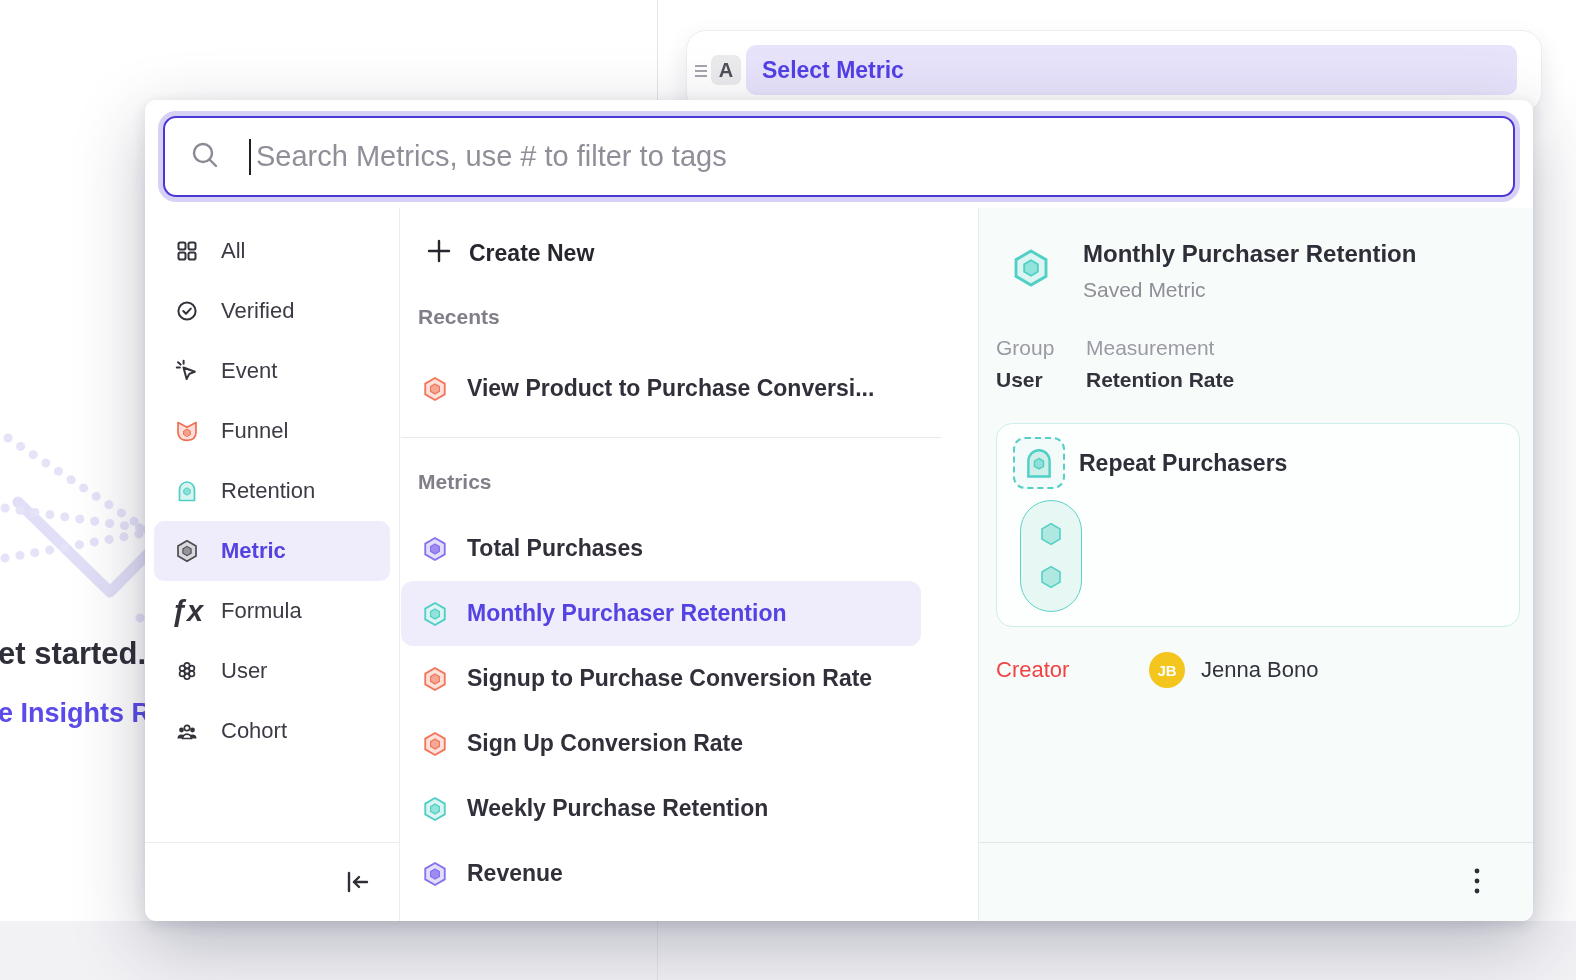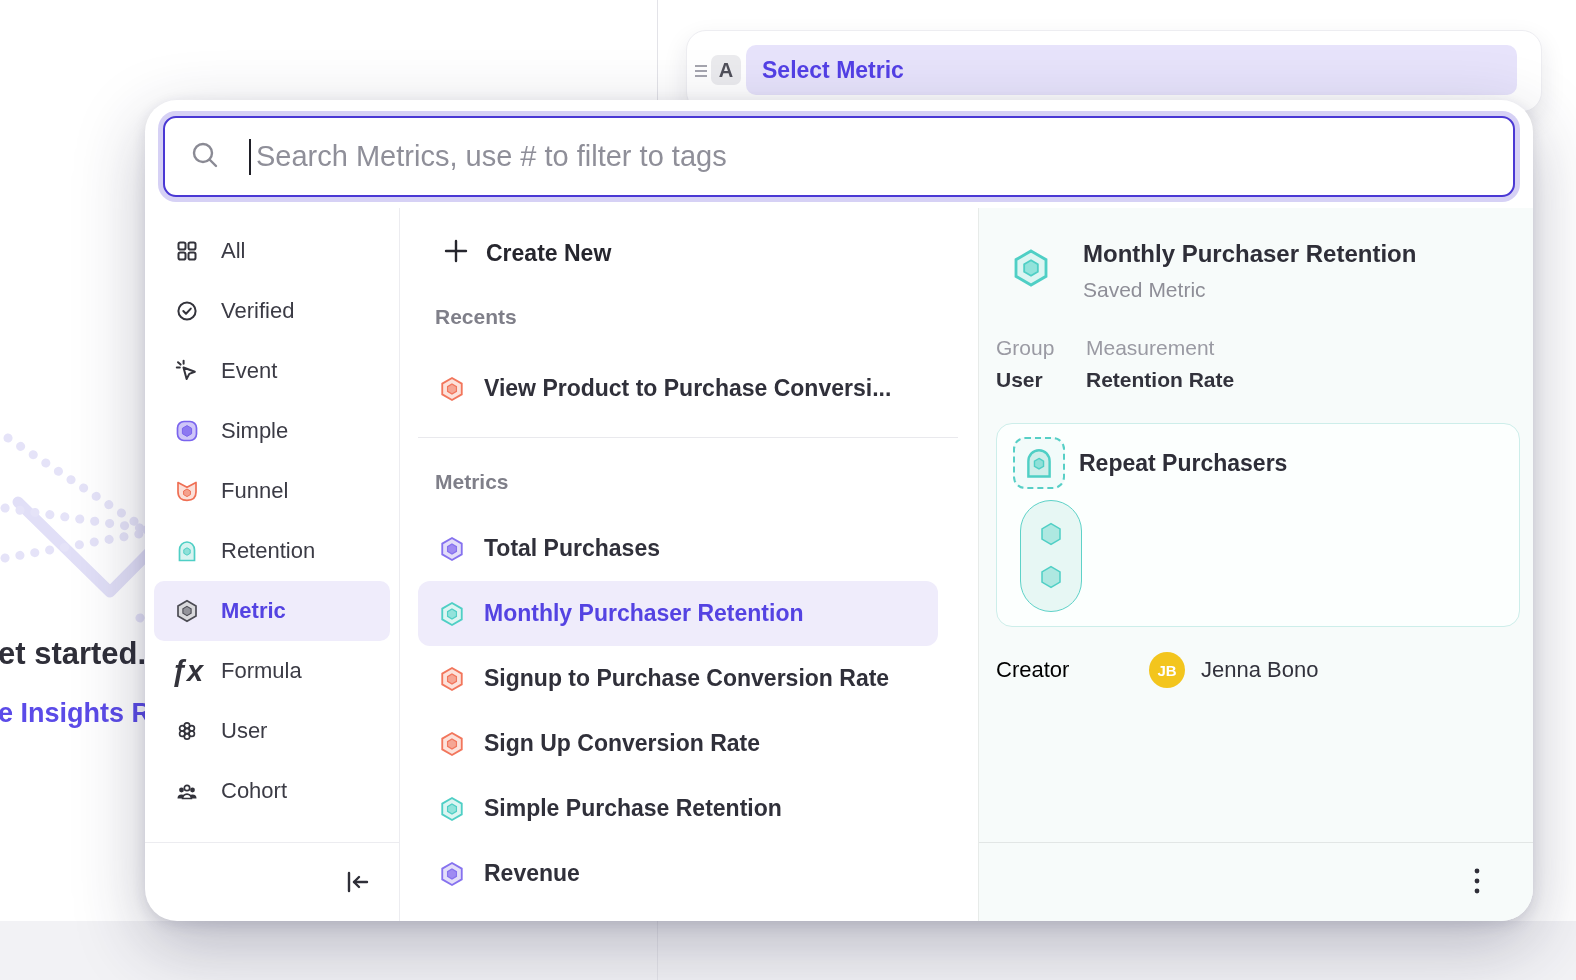"Search Metrics, use # to" .modal { border-radius: 32px -> 11px }
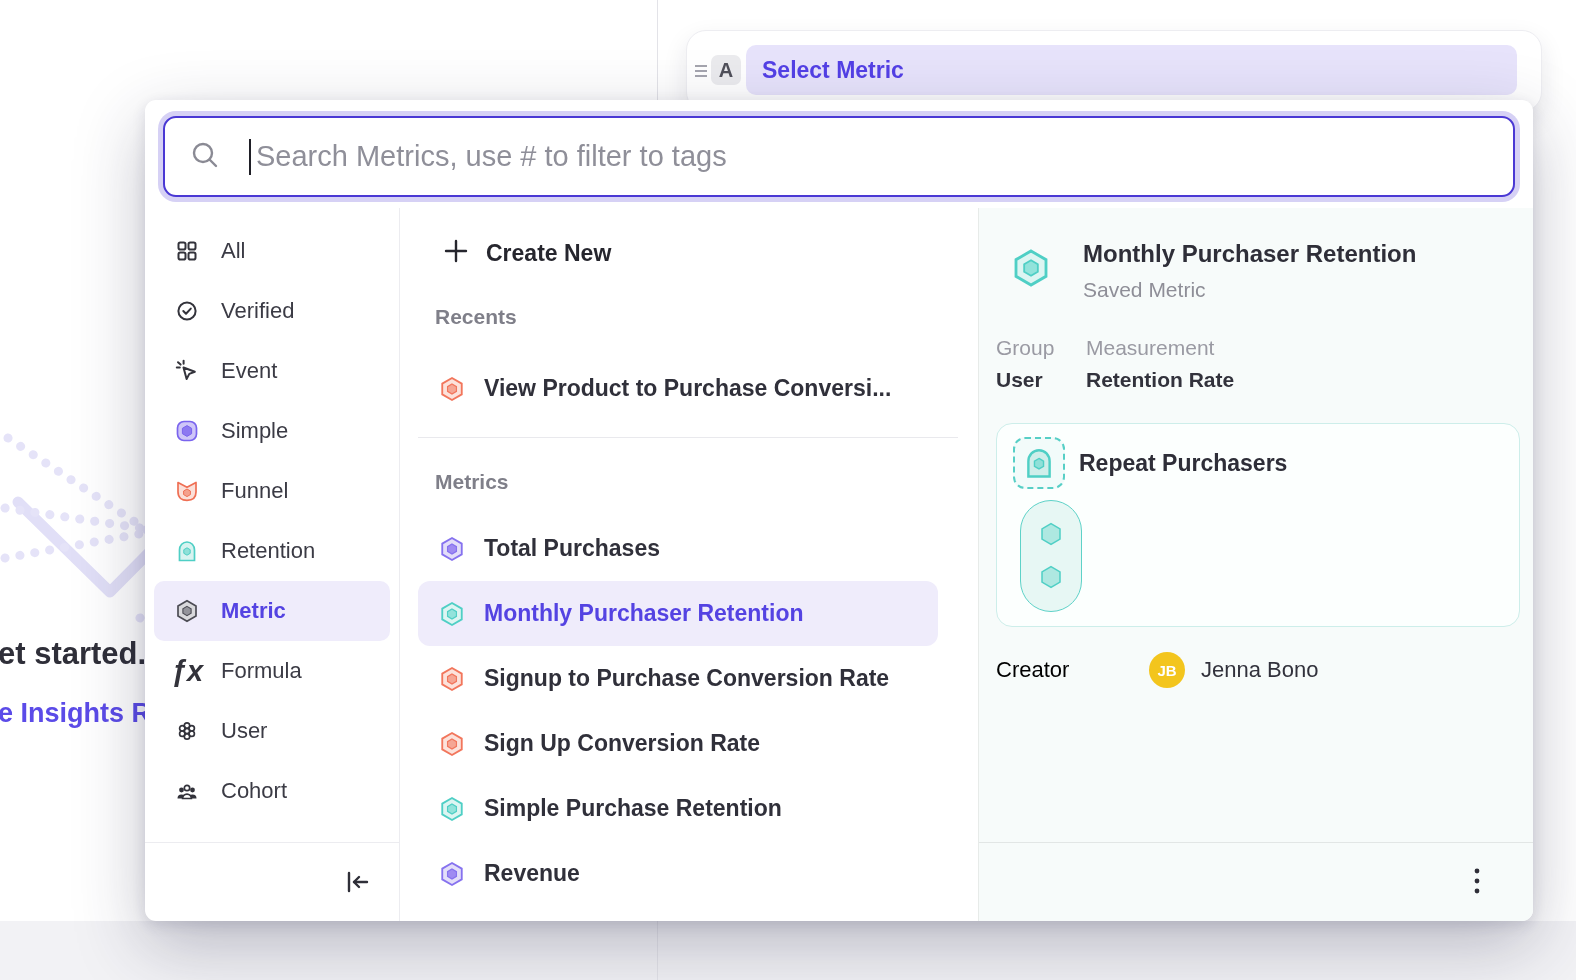"Create New" .col-mid { left: 255px -> 238px }
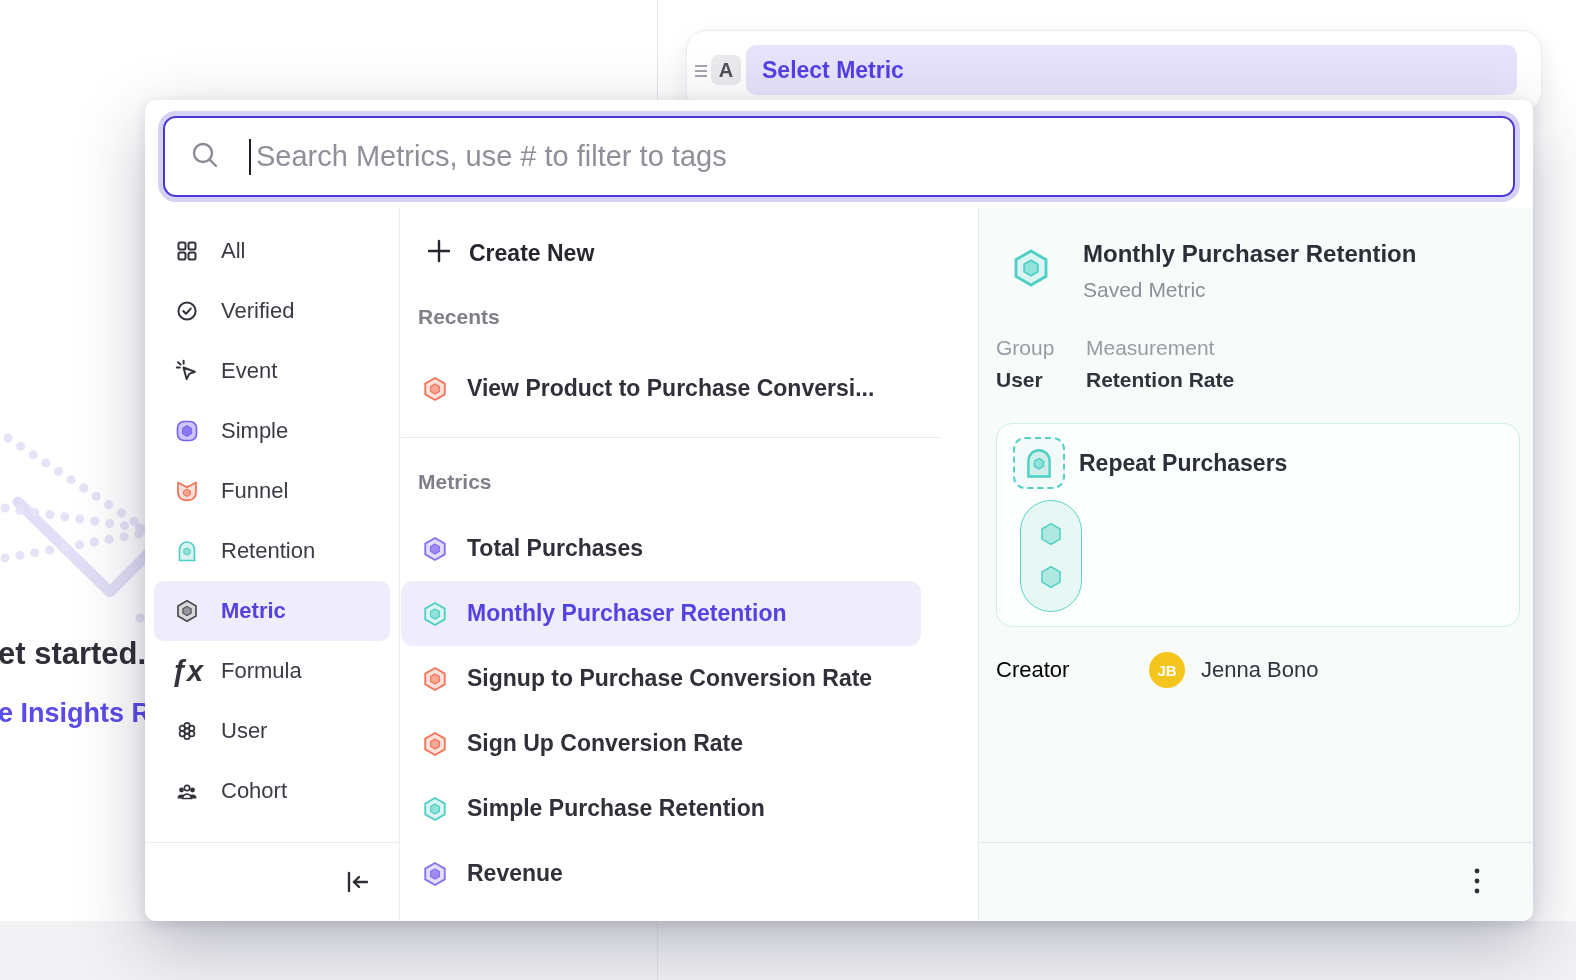"Simple" div.srow { html: <div> <span> <svg> <rect></rect> <path></path> </svg> </span> <span>Simple</span> </div> -> none }
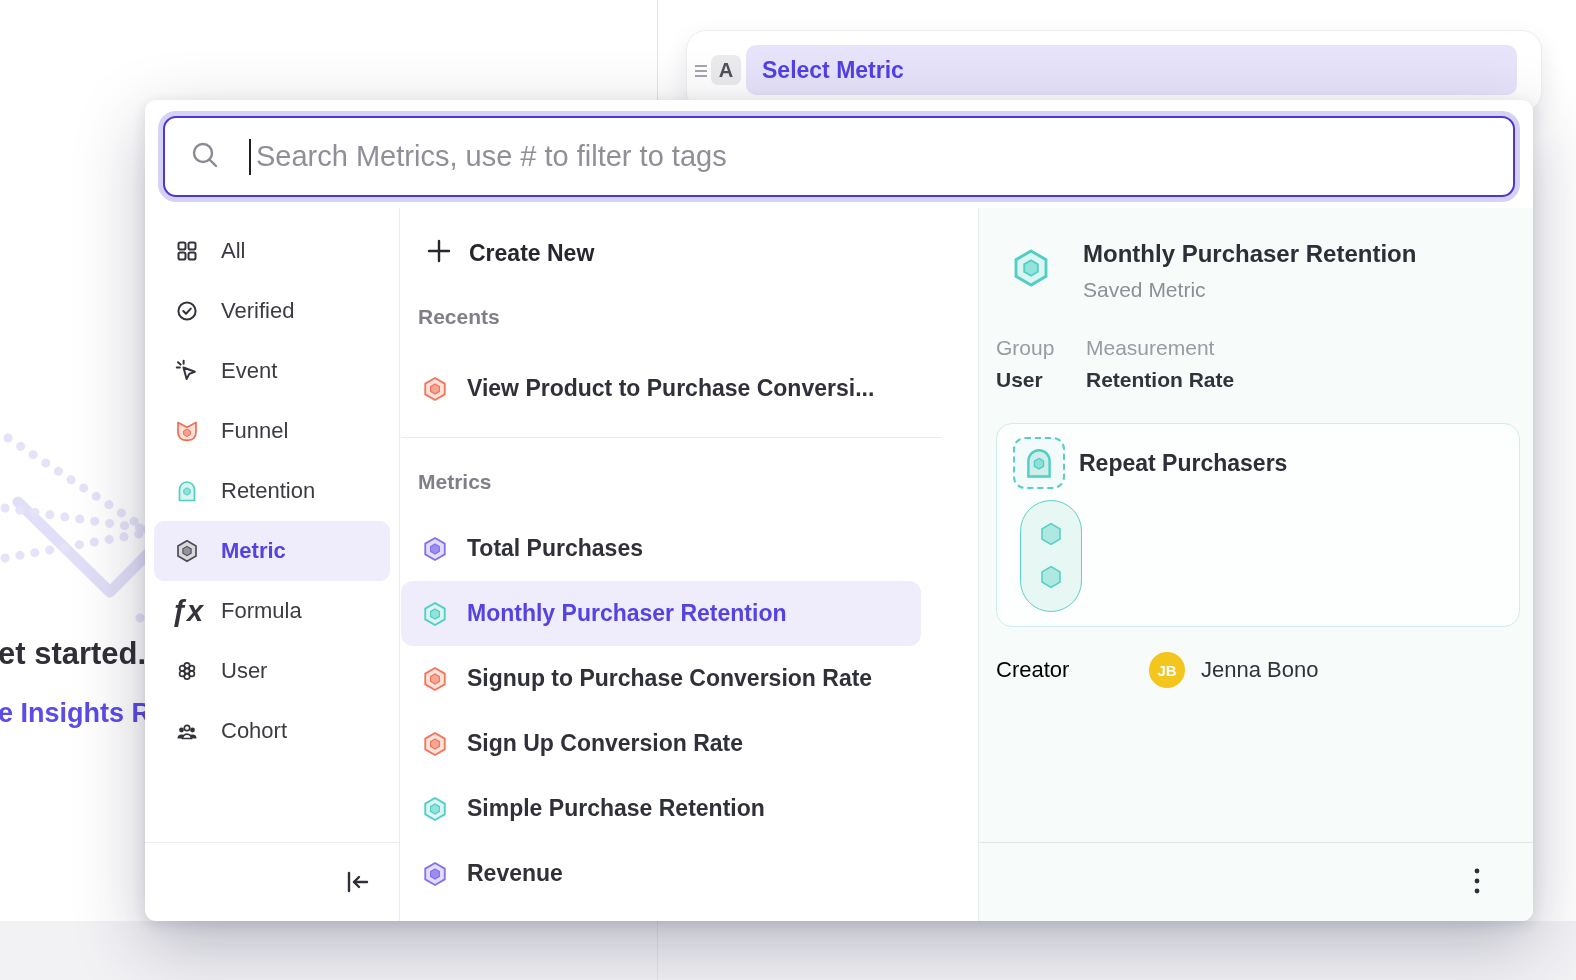"Creator" .d-creator-lb { color: #000000 -> #ef4444 }
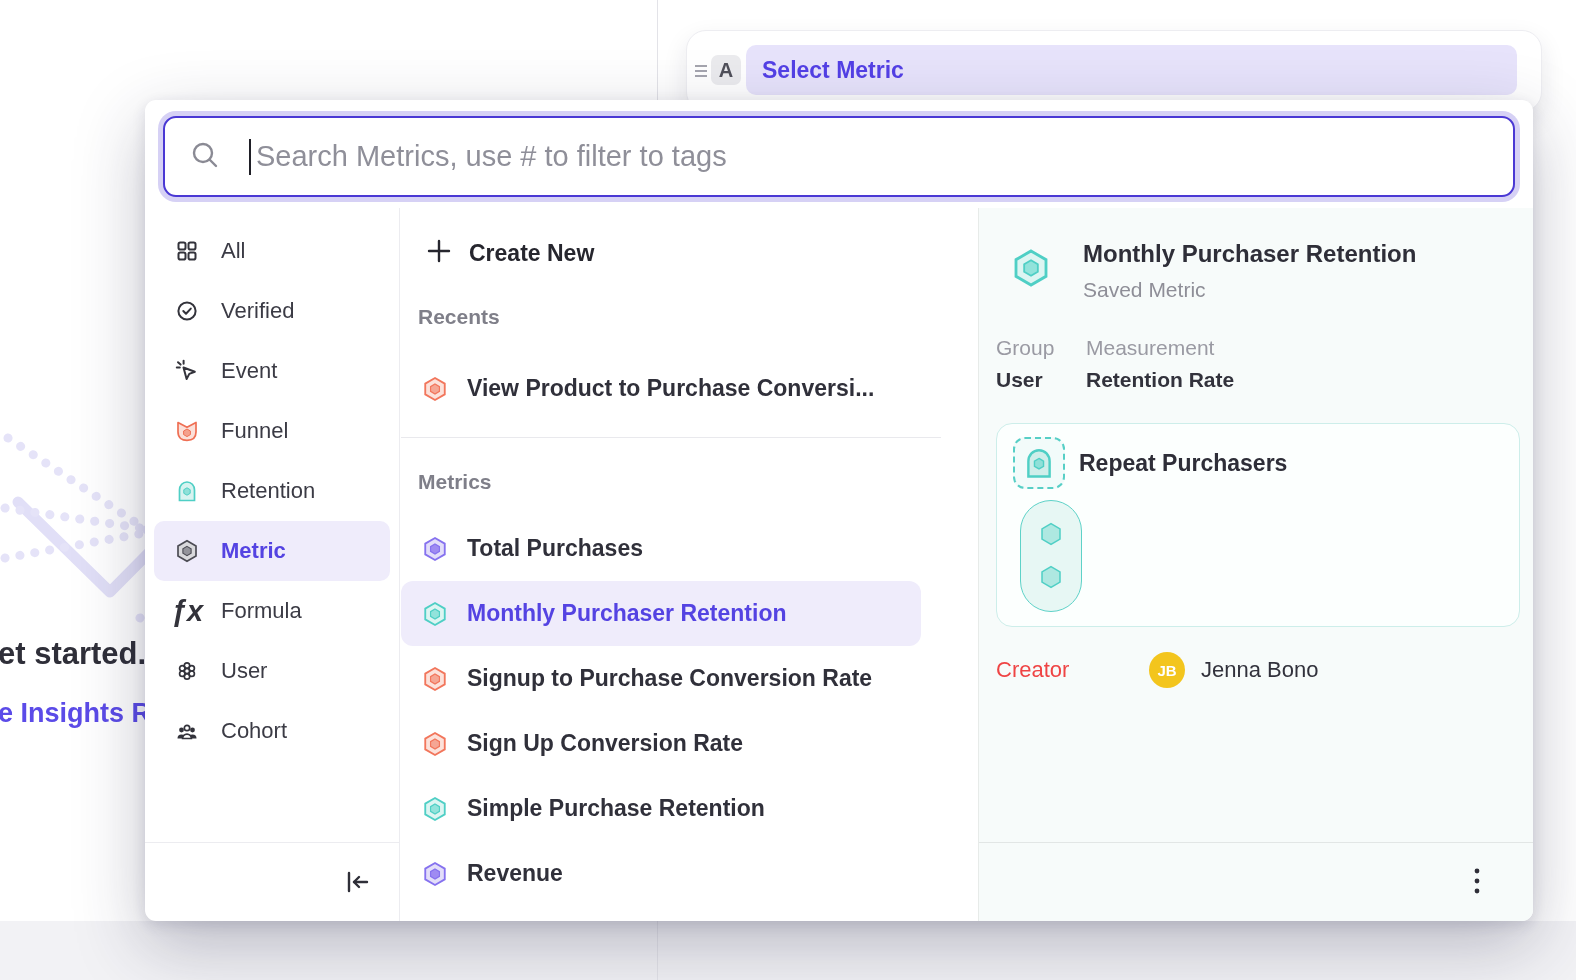"Simple Purchase Retention" span.m-lb { text: Simple -> Weekly }
